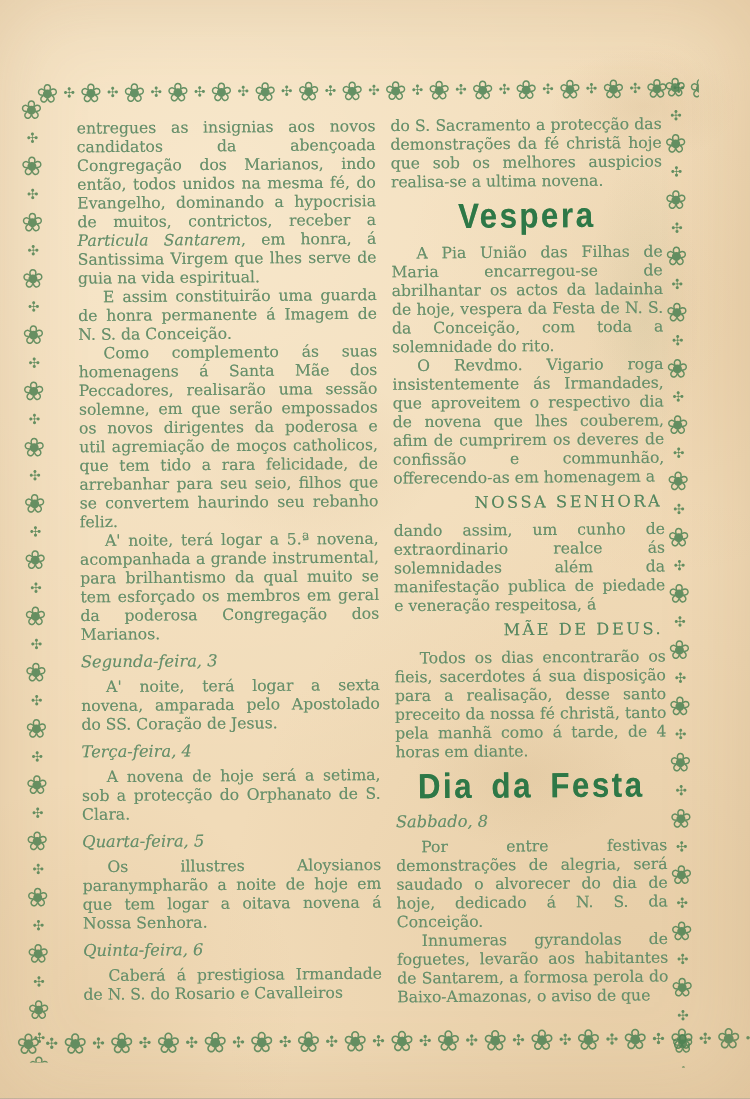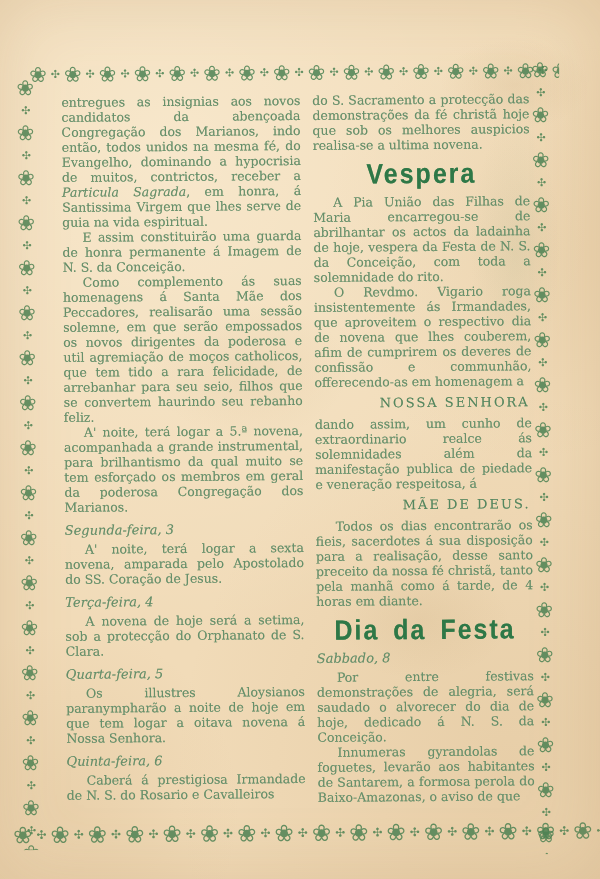"Particula Sagrada" i { text: Sagrada -> Santarem }
